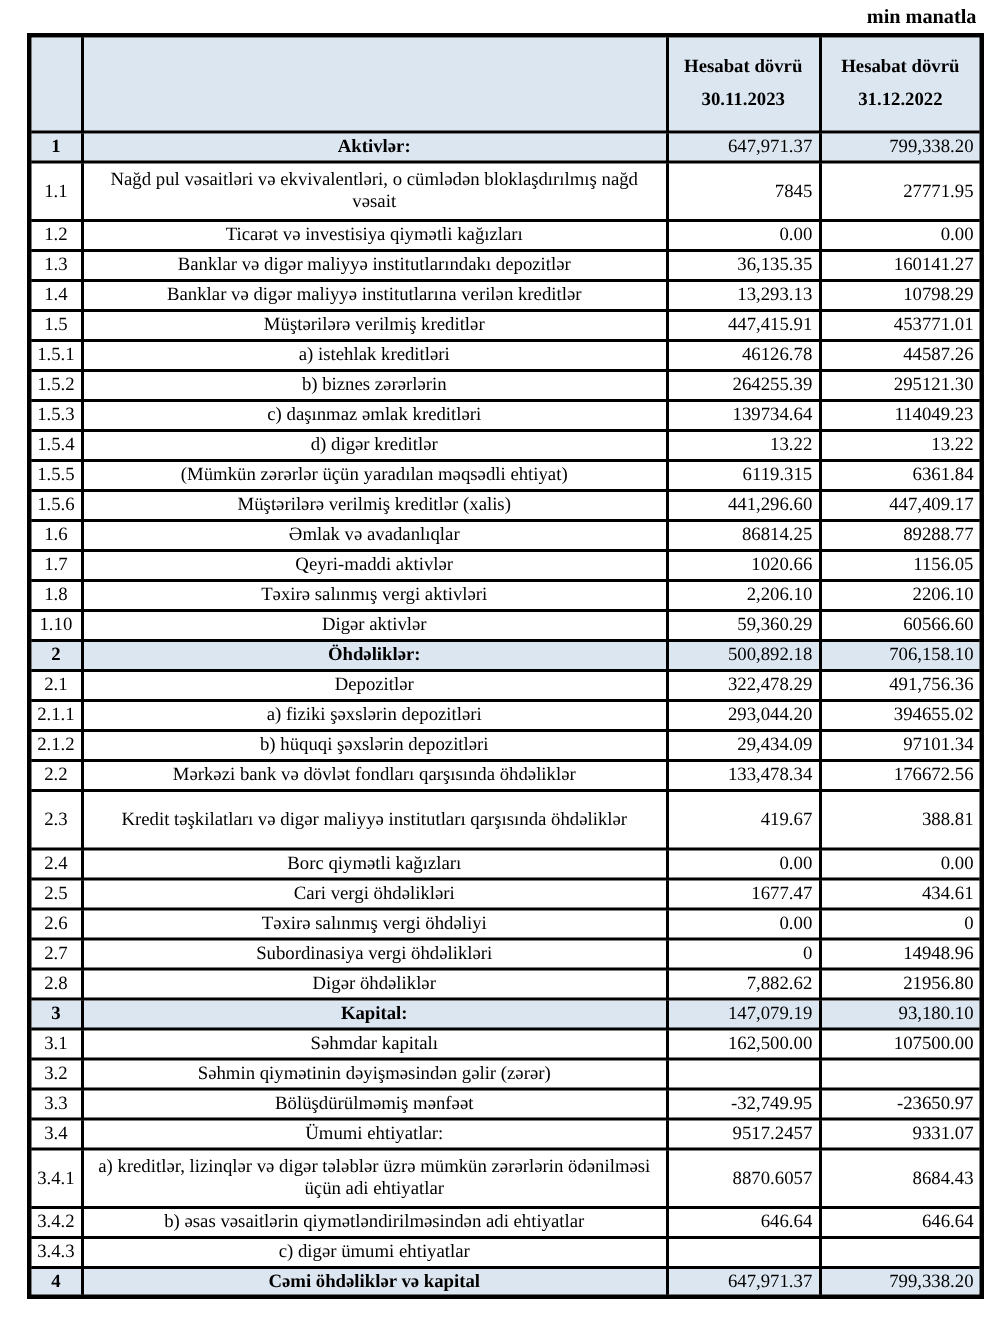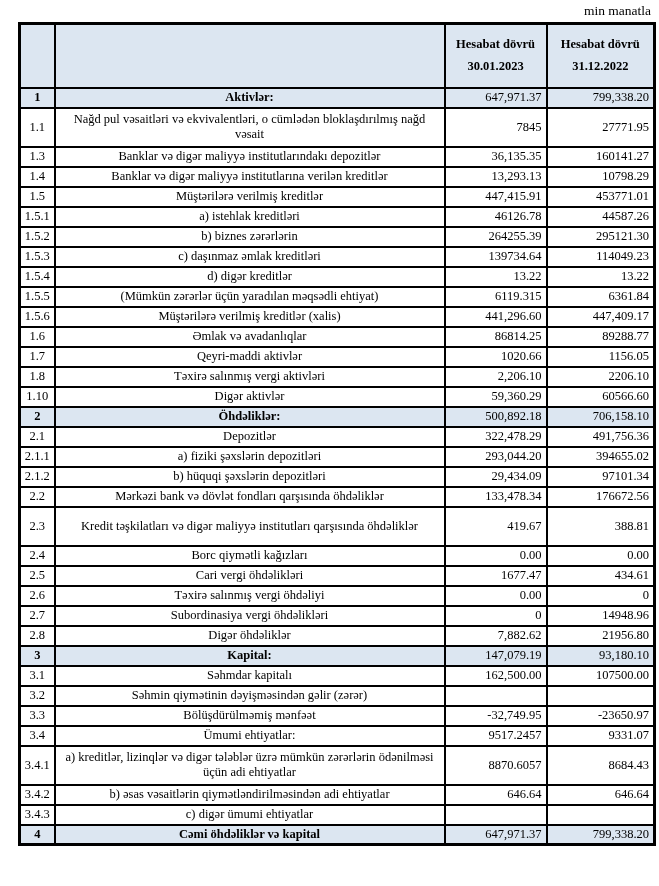"min manatla" .unit-label { font-weight: normal -> bold }
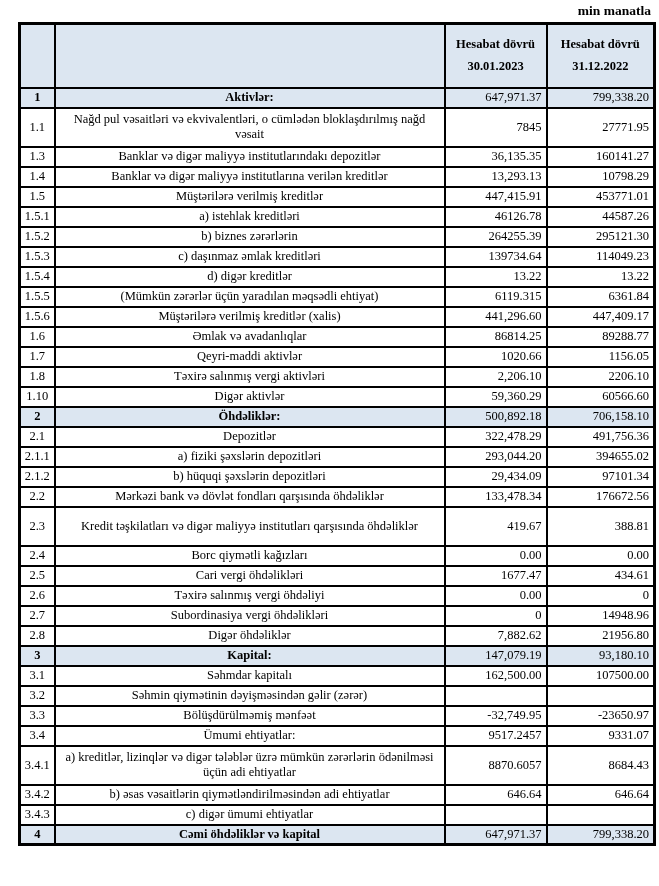"30.01.2023" div.period-date { text: 30.01.2023 -> 30.11.2023 }
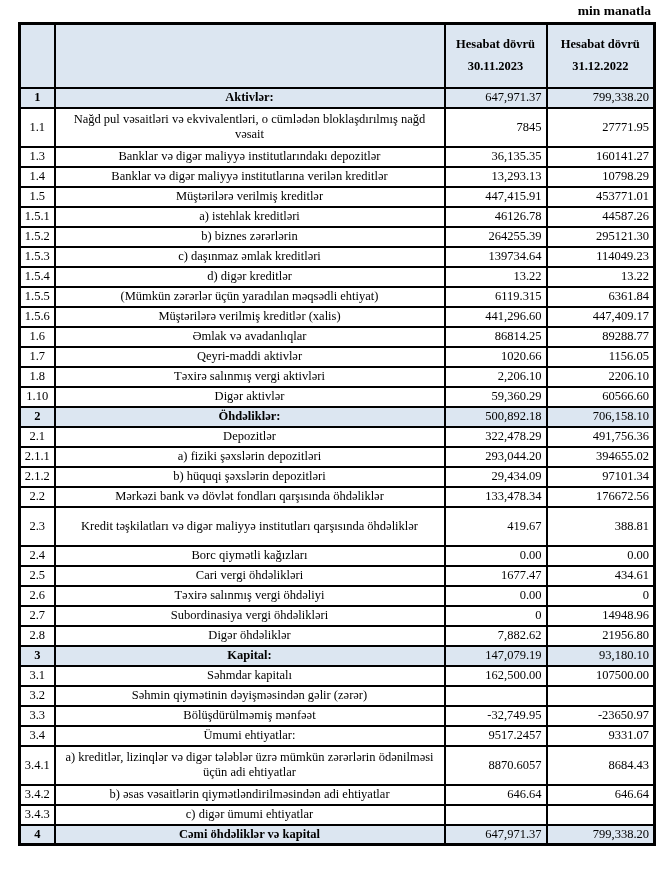"1.2" tr { html: none -> <tr> <td>1.2</td> <td>Ticarət və investisiya qiymətli kağızları</td> <td>0.00</td> <td>0.00</td> </tr> }
